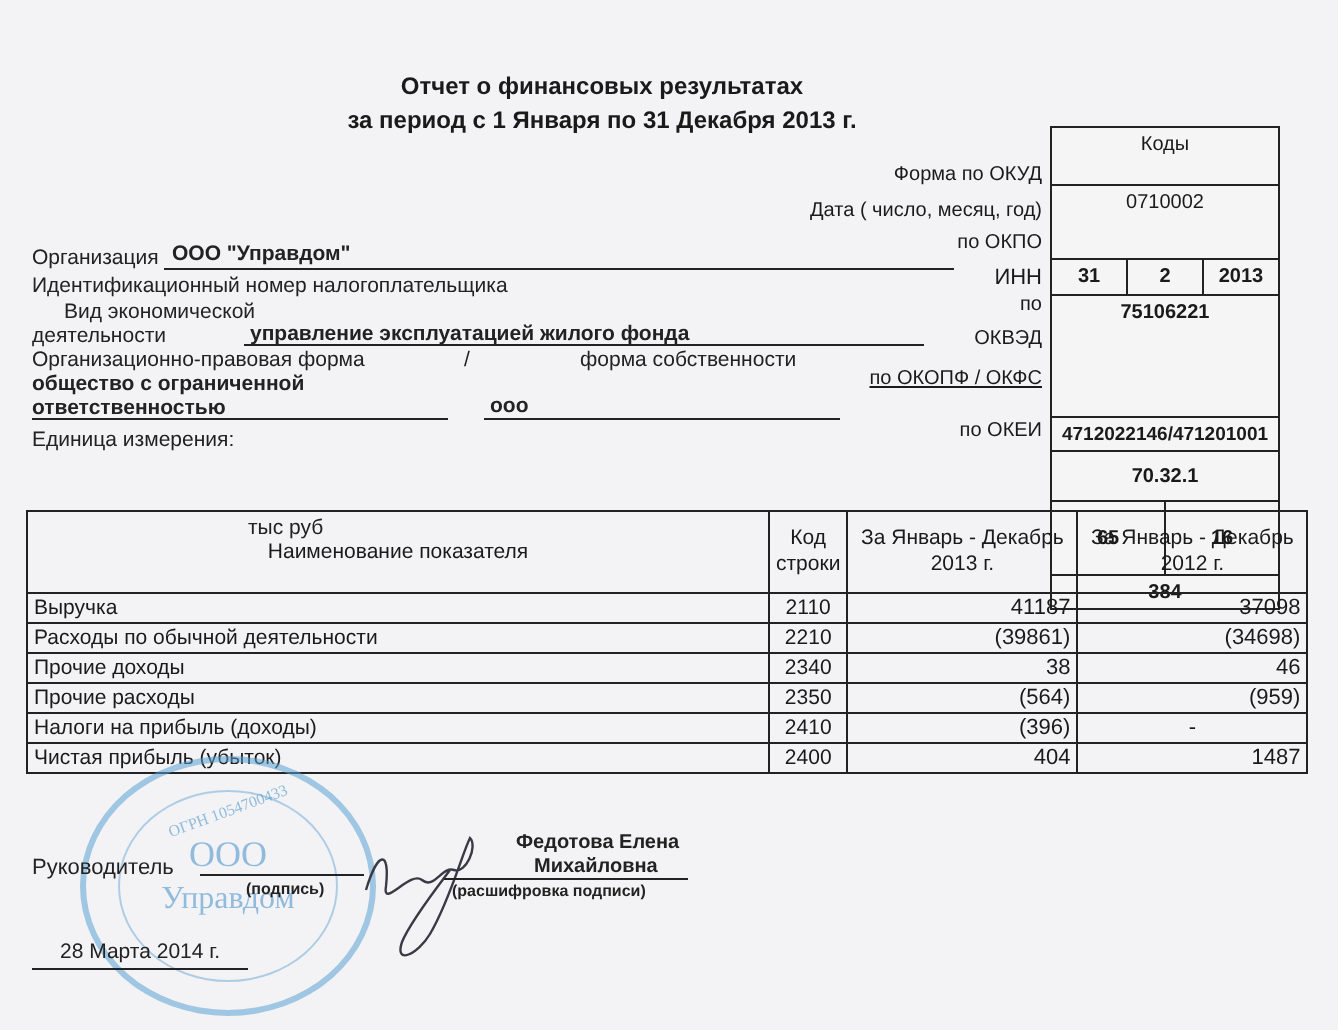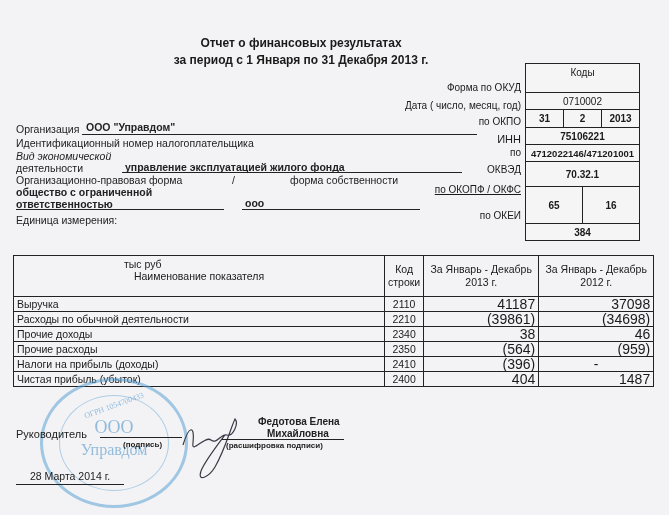"31" div.r { margin-top: none -> 20px }
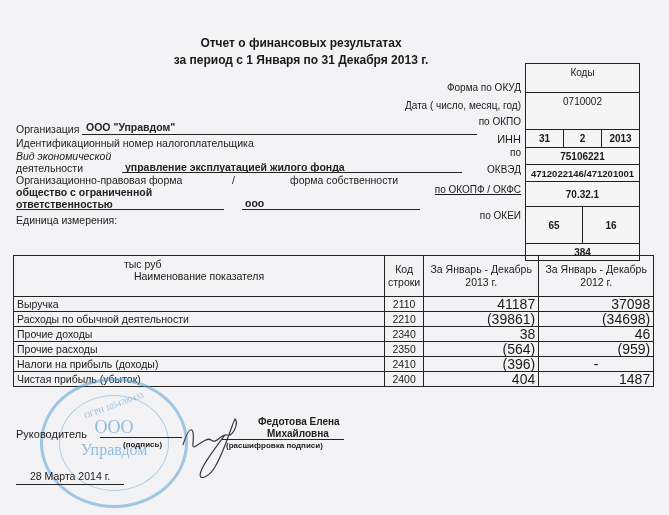"Вид экономической" div.abs { font-style: italic -> none; left: 16px -> 32px }
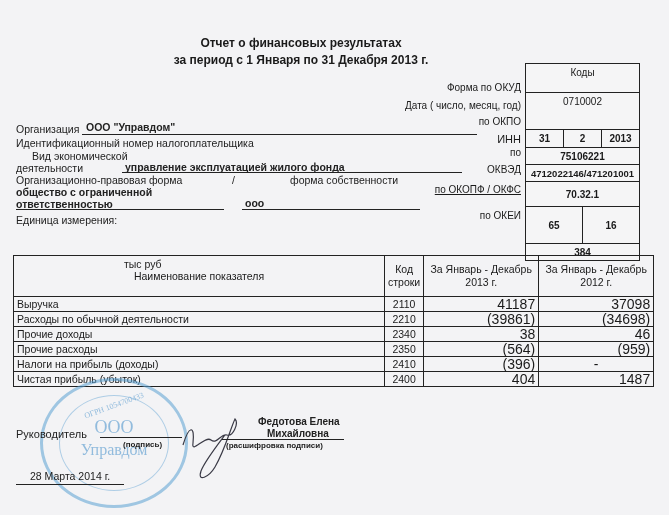"4712022146/471201001" div.r { margin-top: none -> 44px }
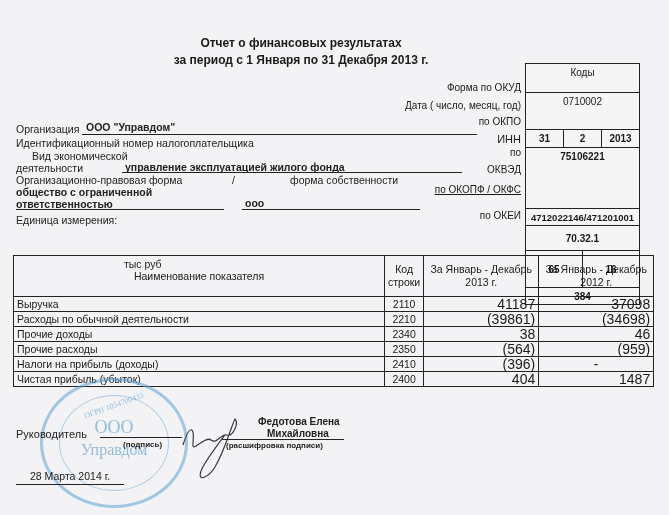"41187" .num { font-size: 14px -> 11px }
